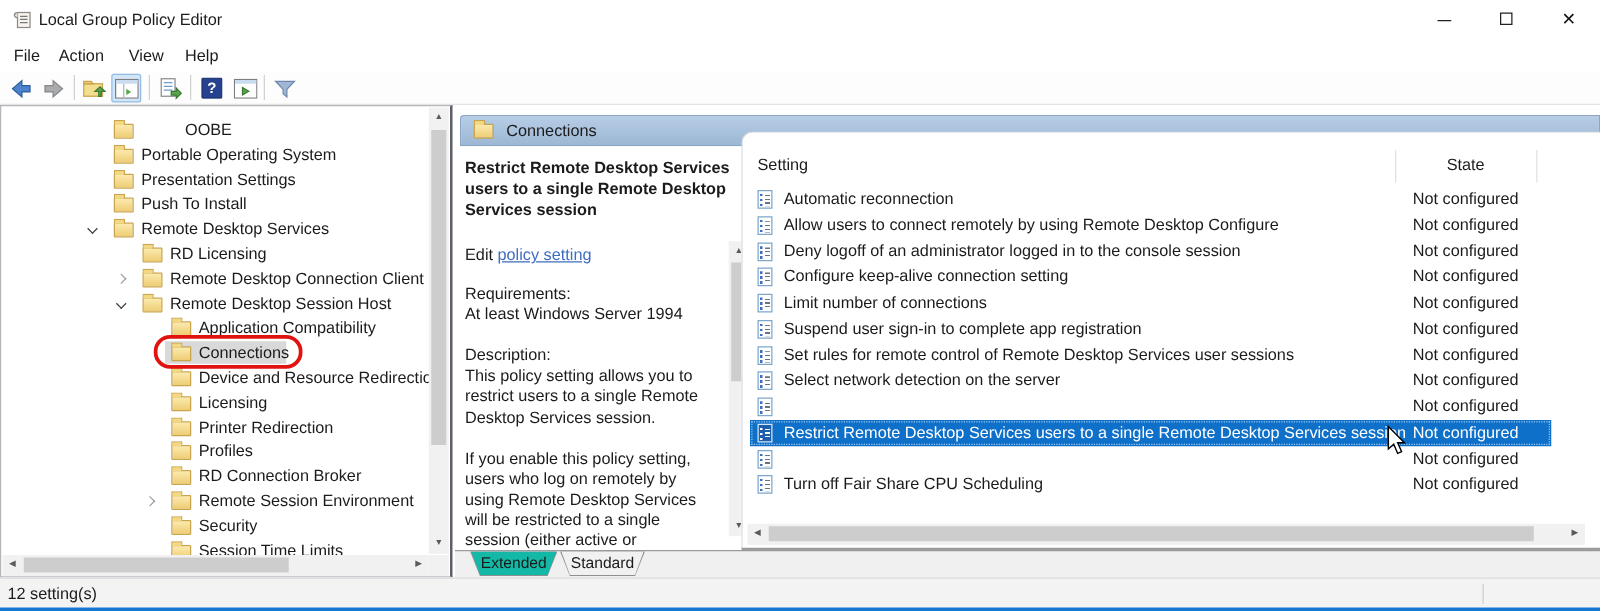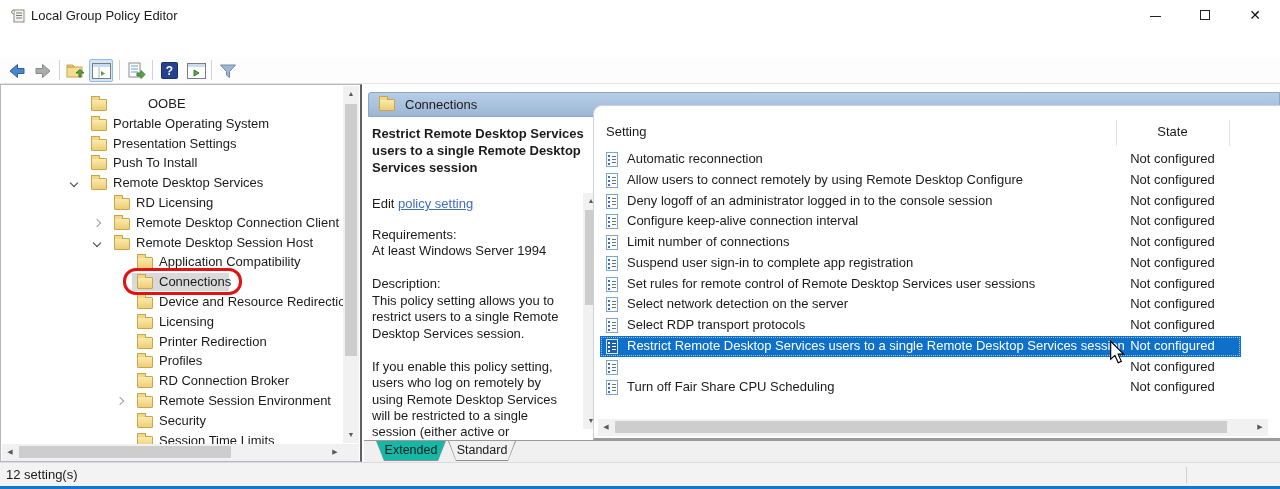"File" div.menubar { html: none -> <div> <span>File</span> <span>Action</span> <span>View</span> <span>Help</span> </div> }
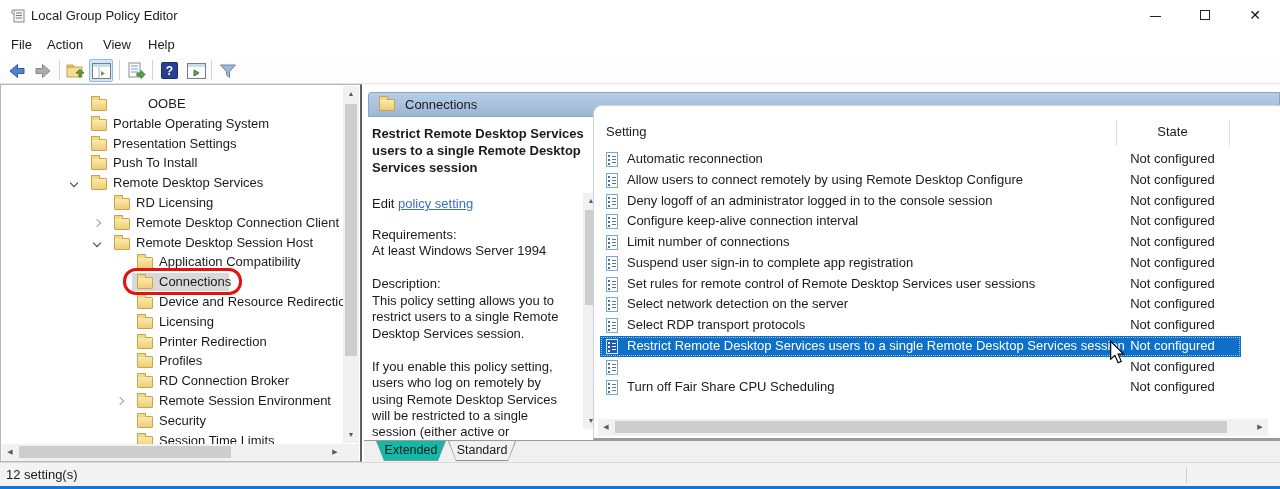"Configure keep-alive connection interval" span.r-label { text: interval -> setting }
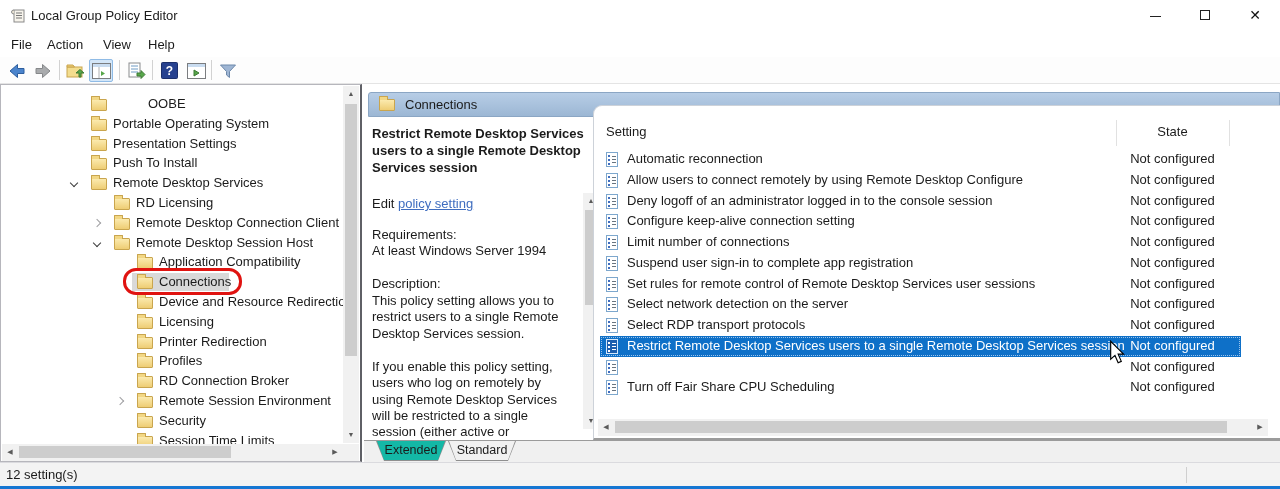"Select RDP transport protocols" span.r-label { html: <span>Select RDP transport protocols</span> -> none }
